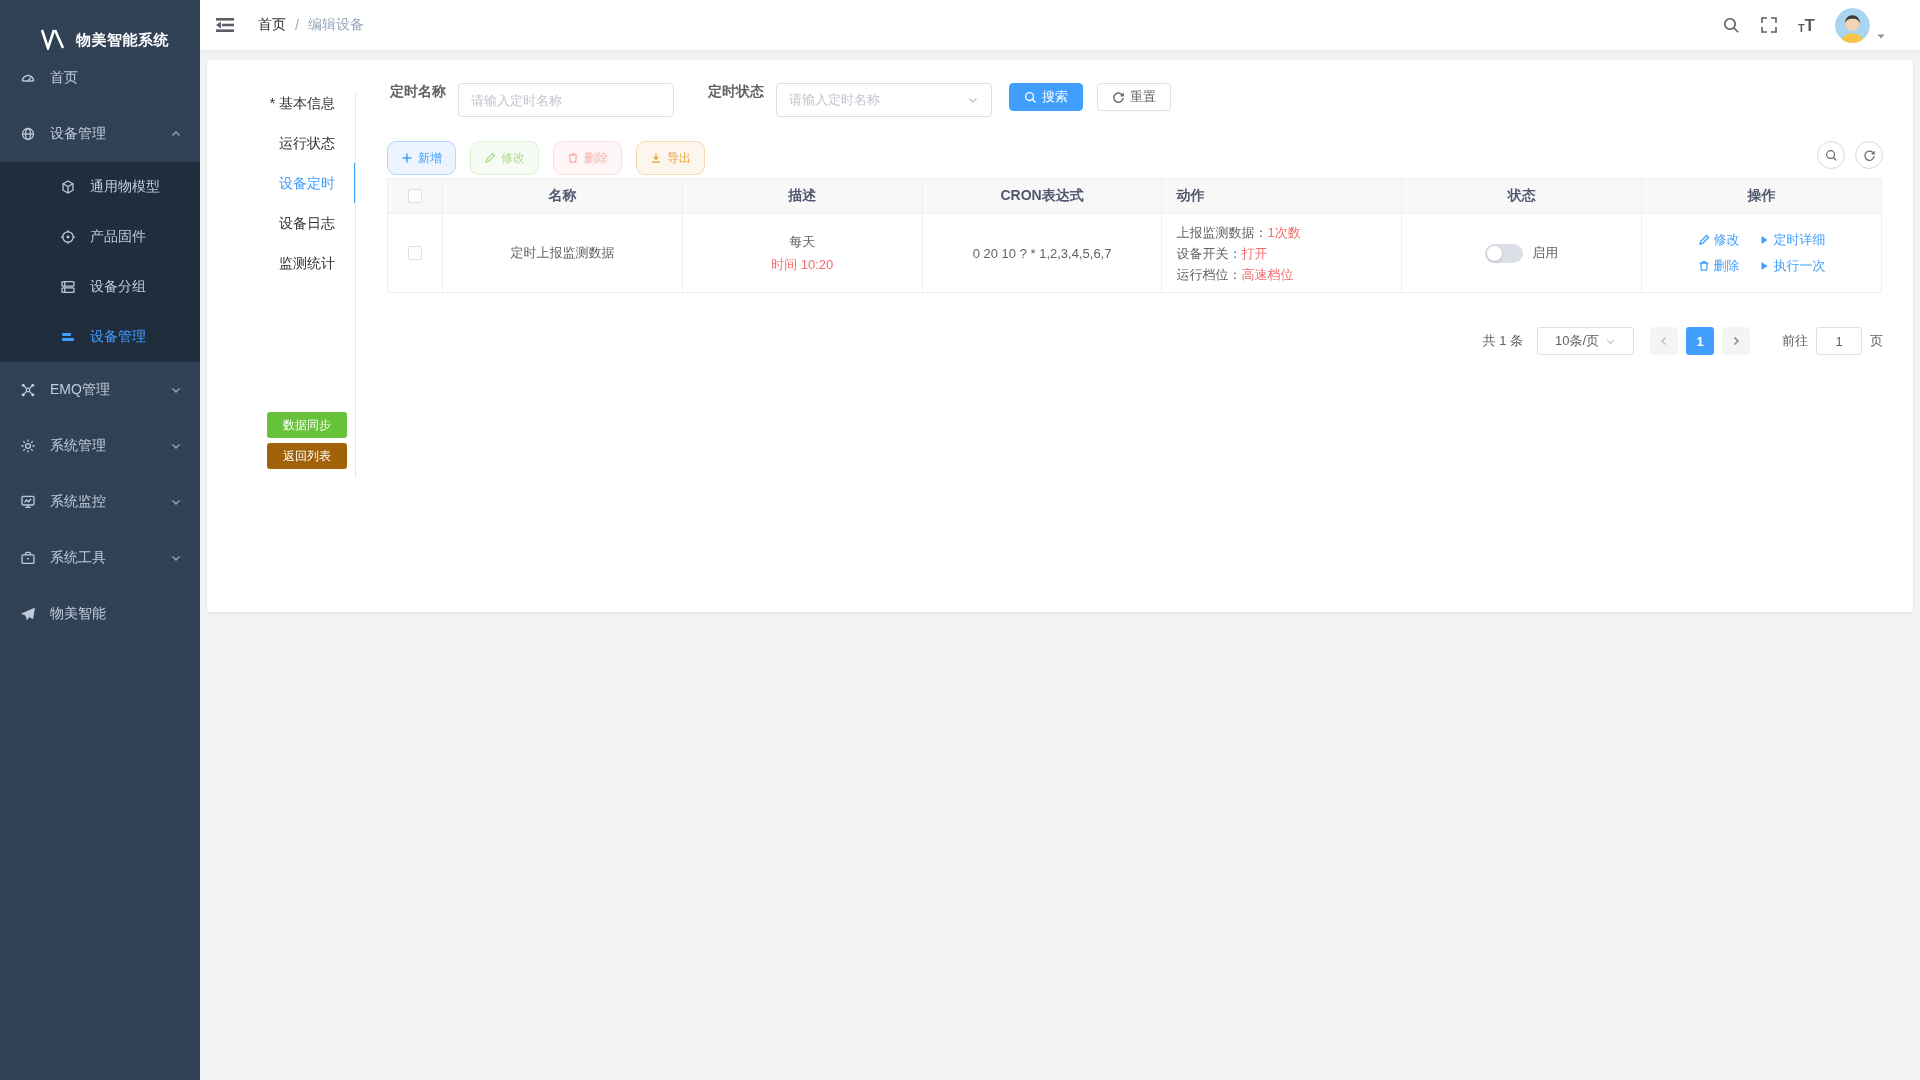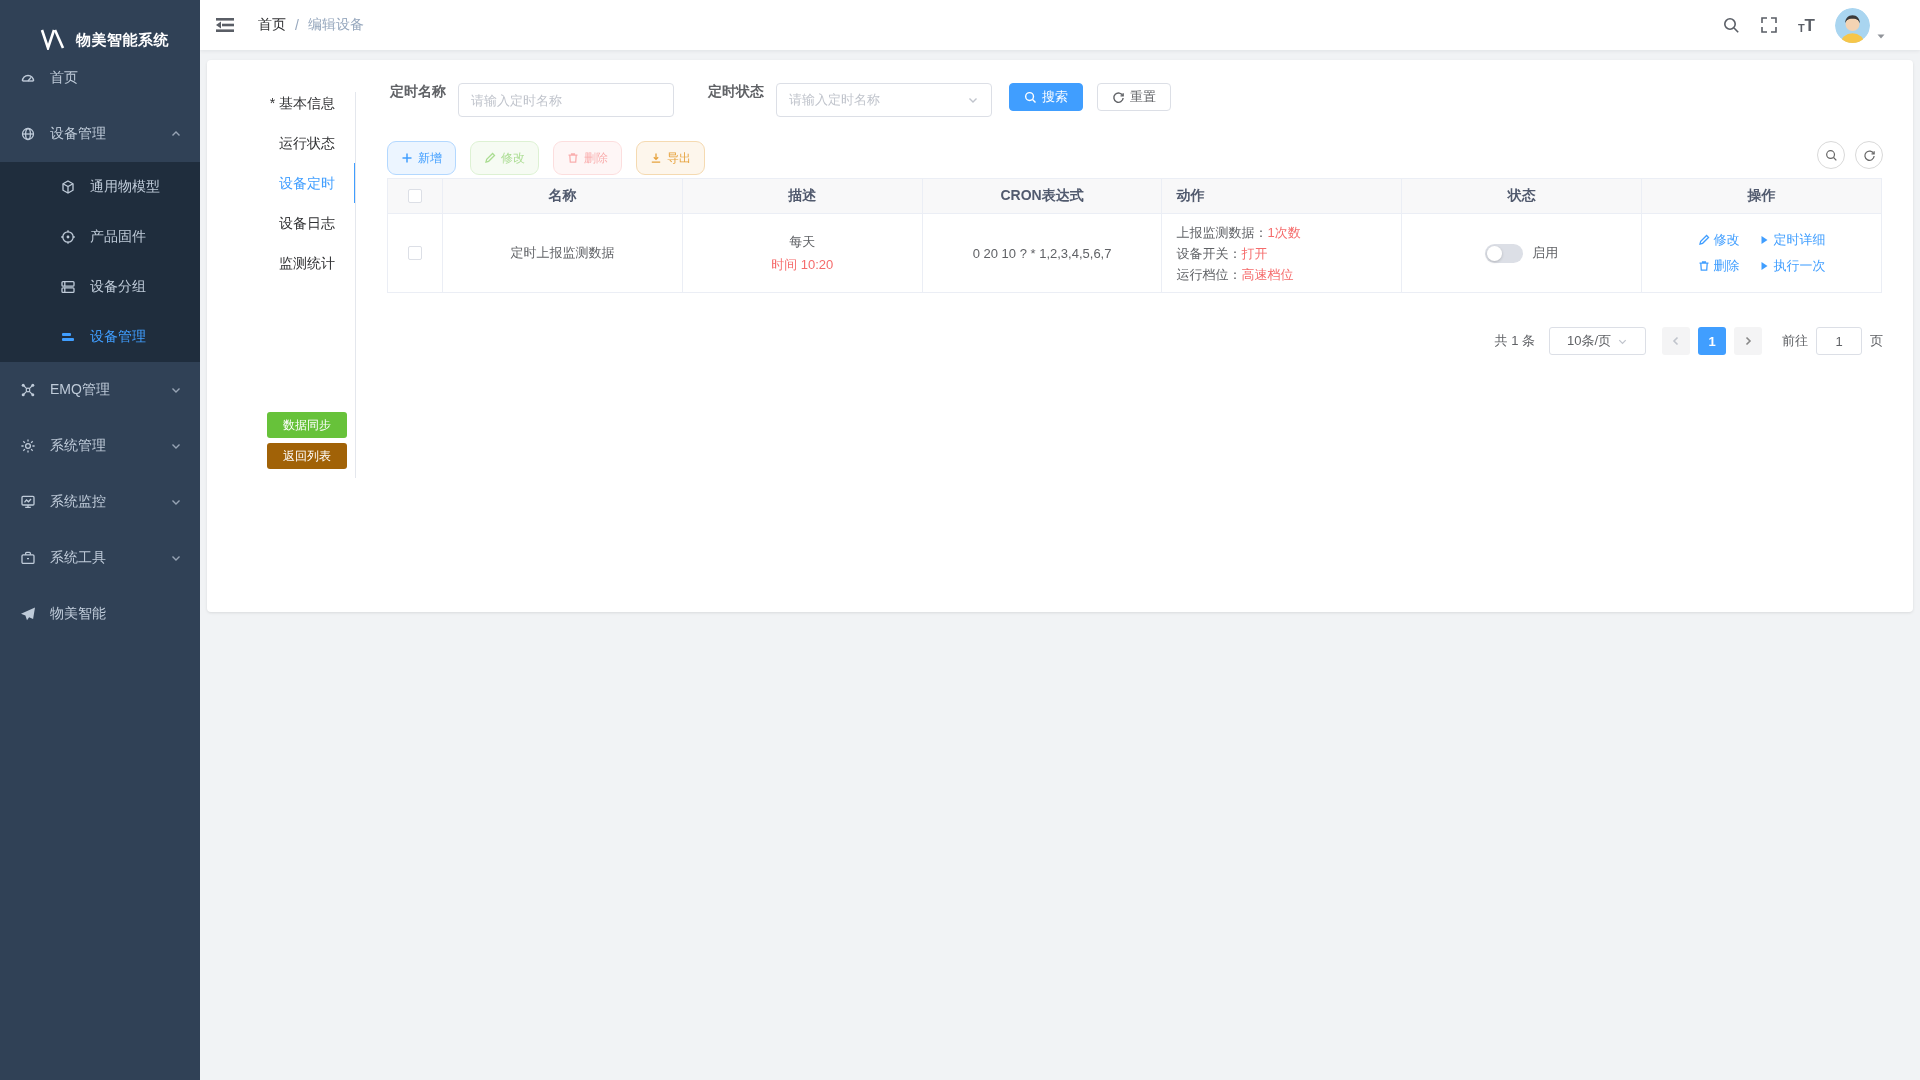"前往" .pg-goto { margin-left: 20px -> 32px }
